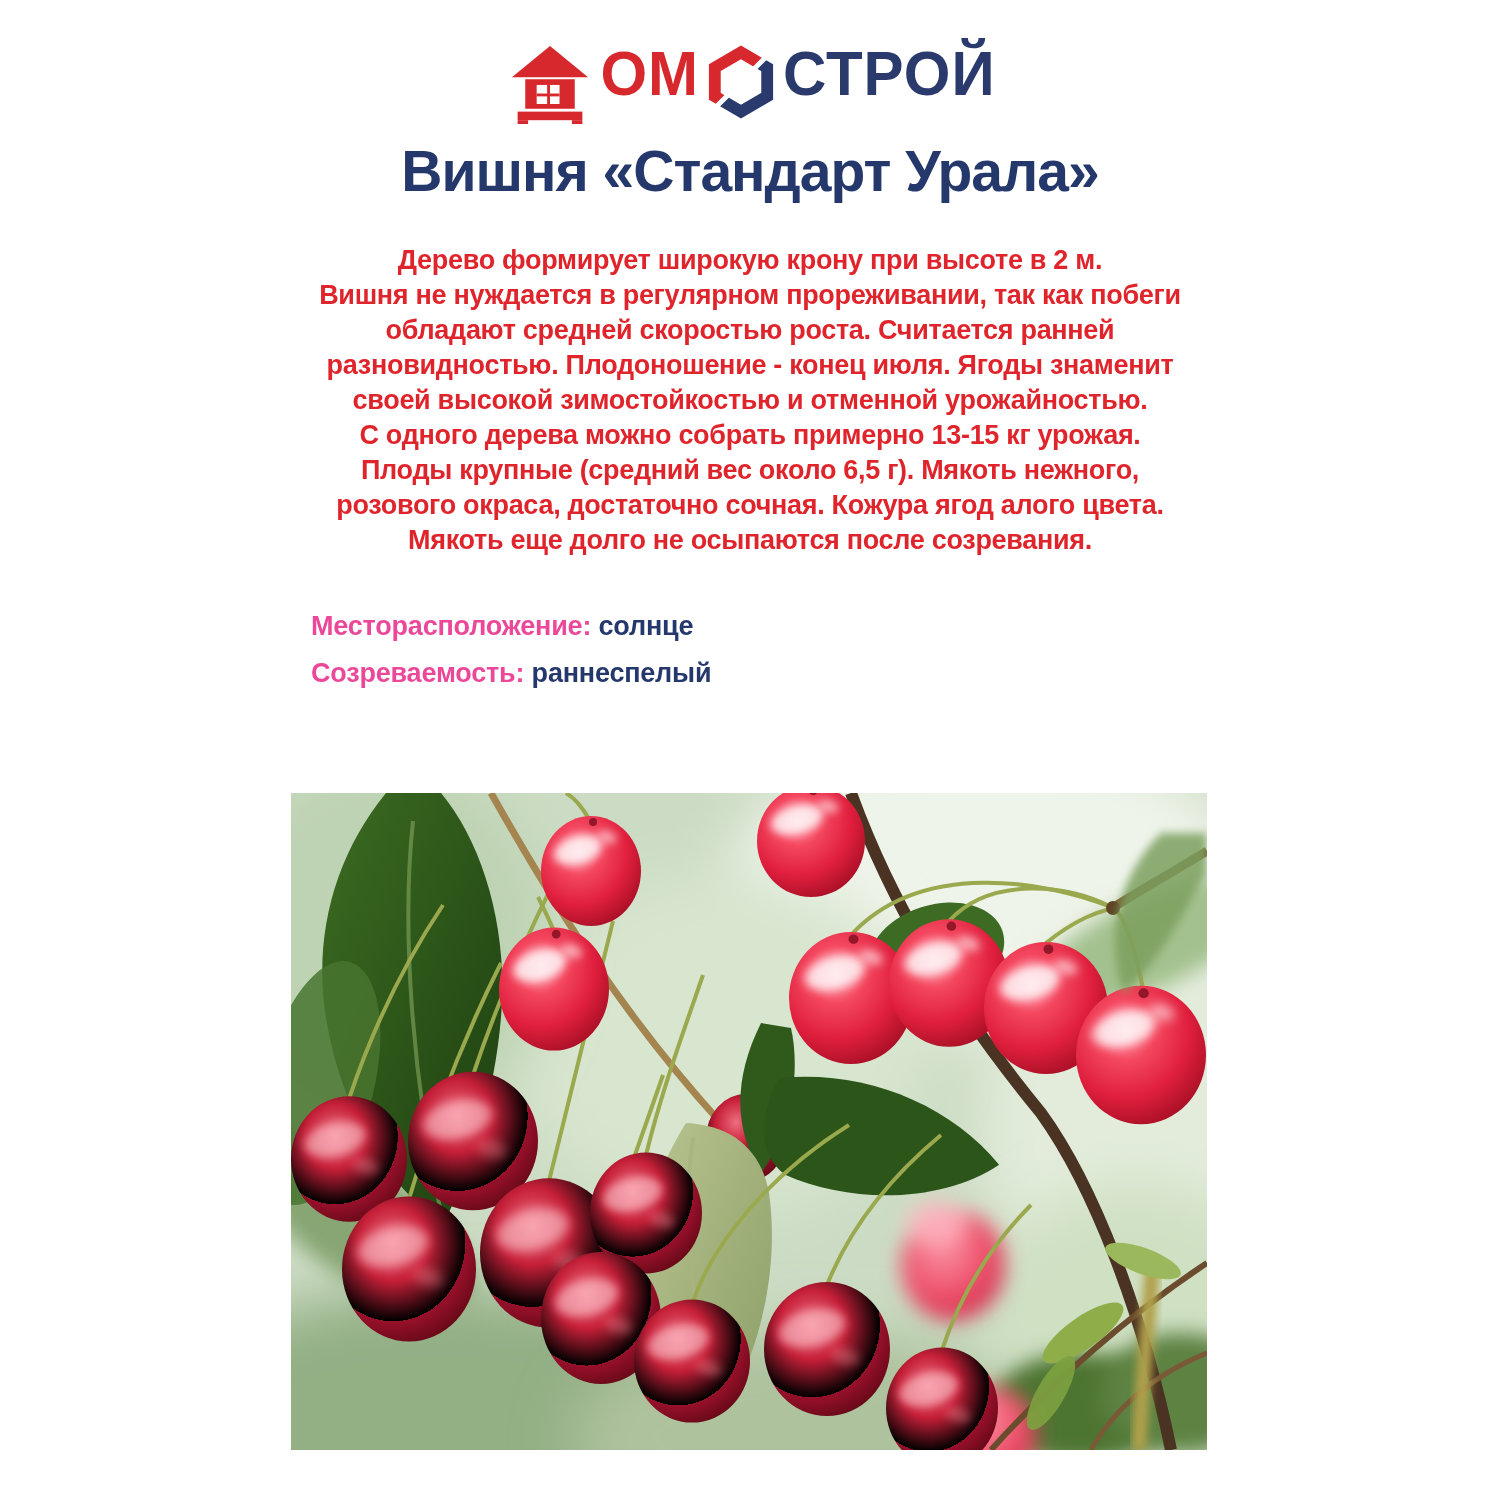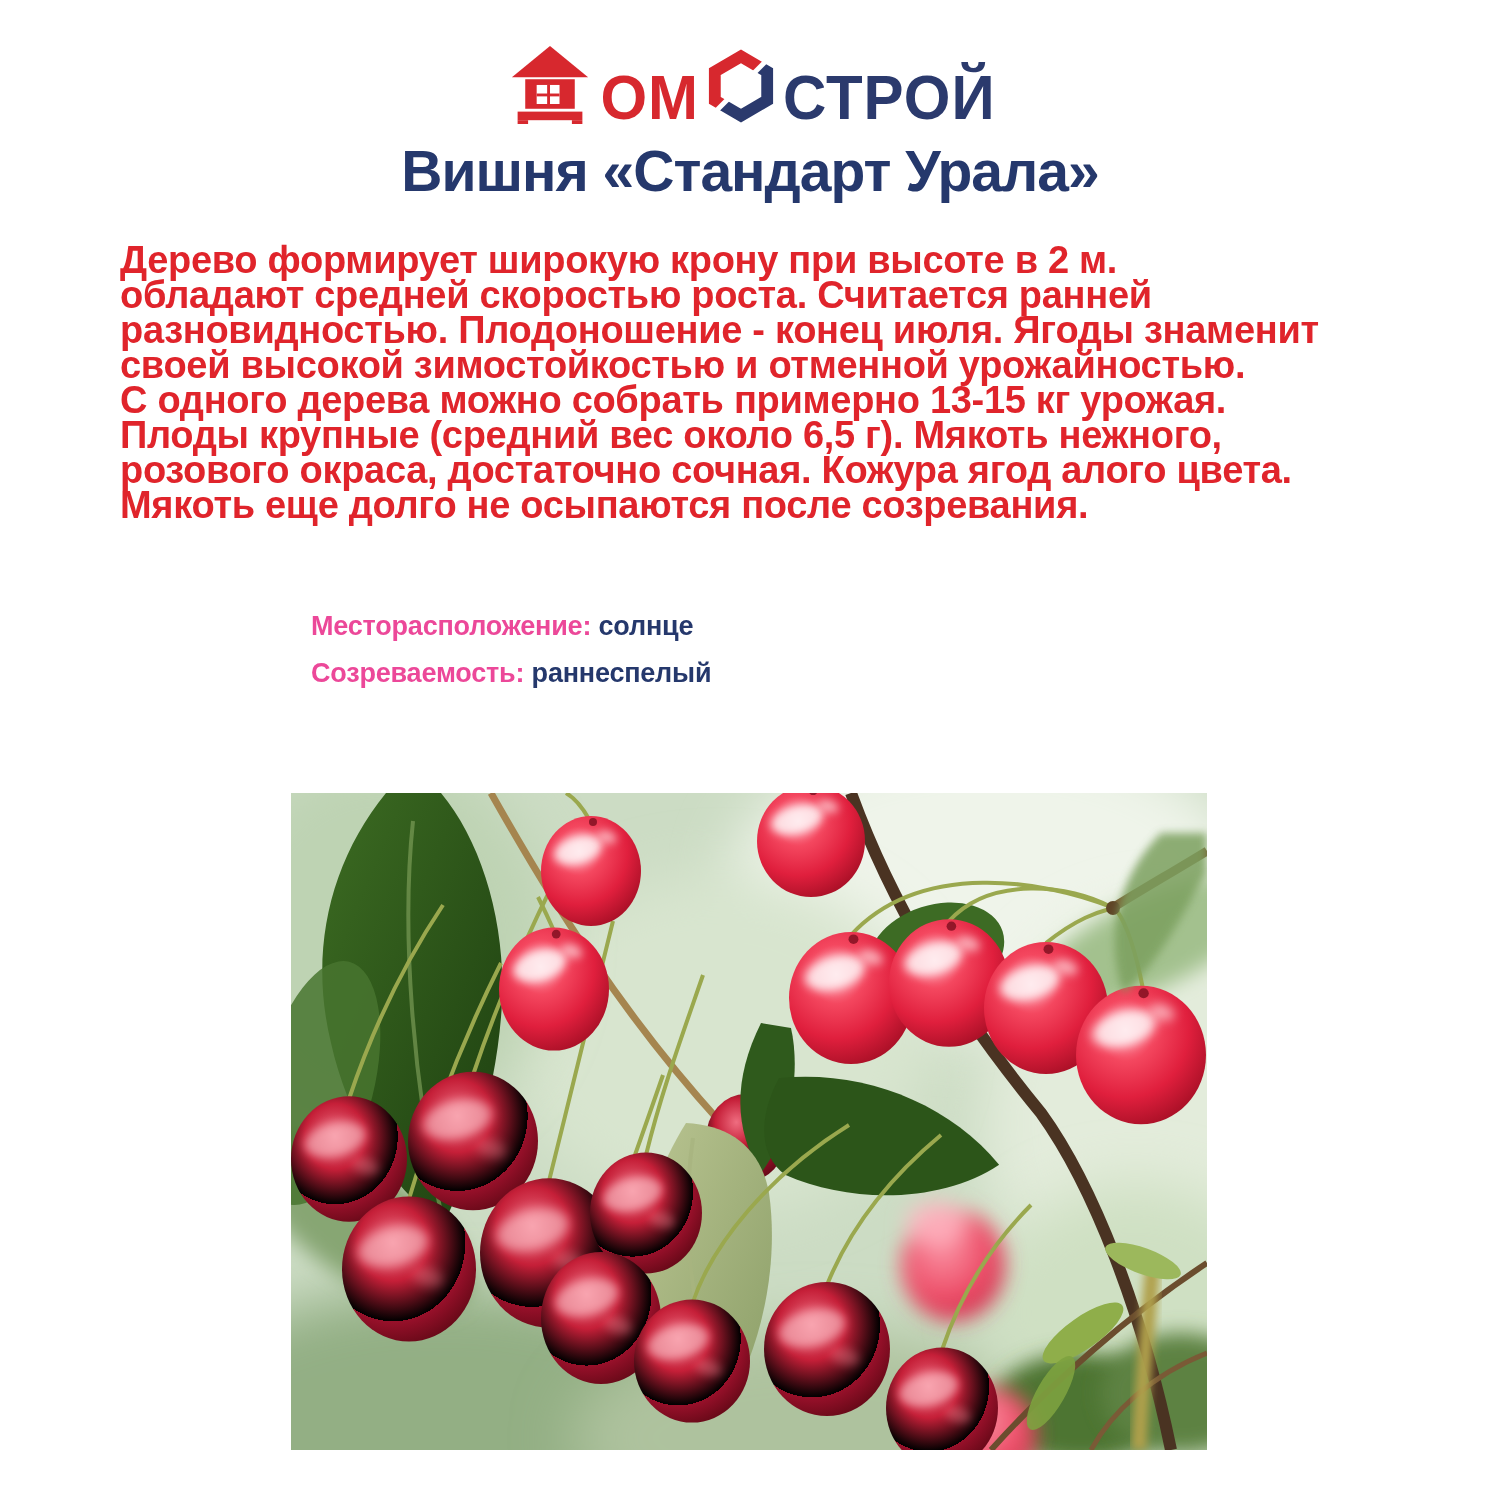"ОМ" .logo-row { align-items: flex-end -> flex-start }
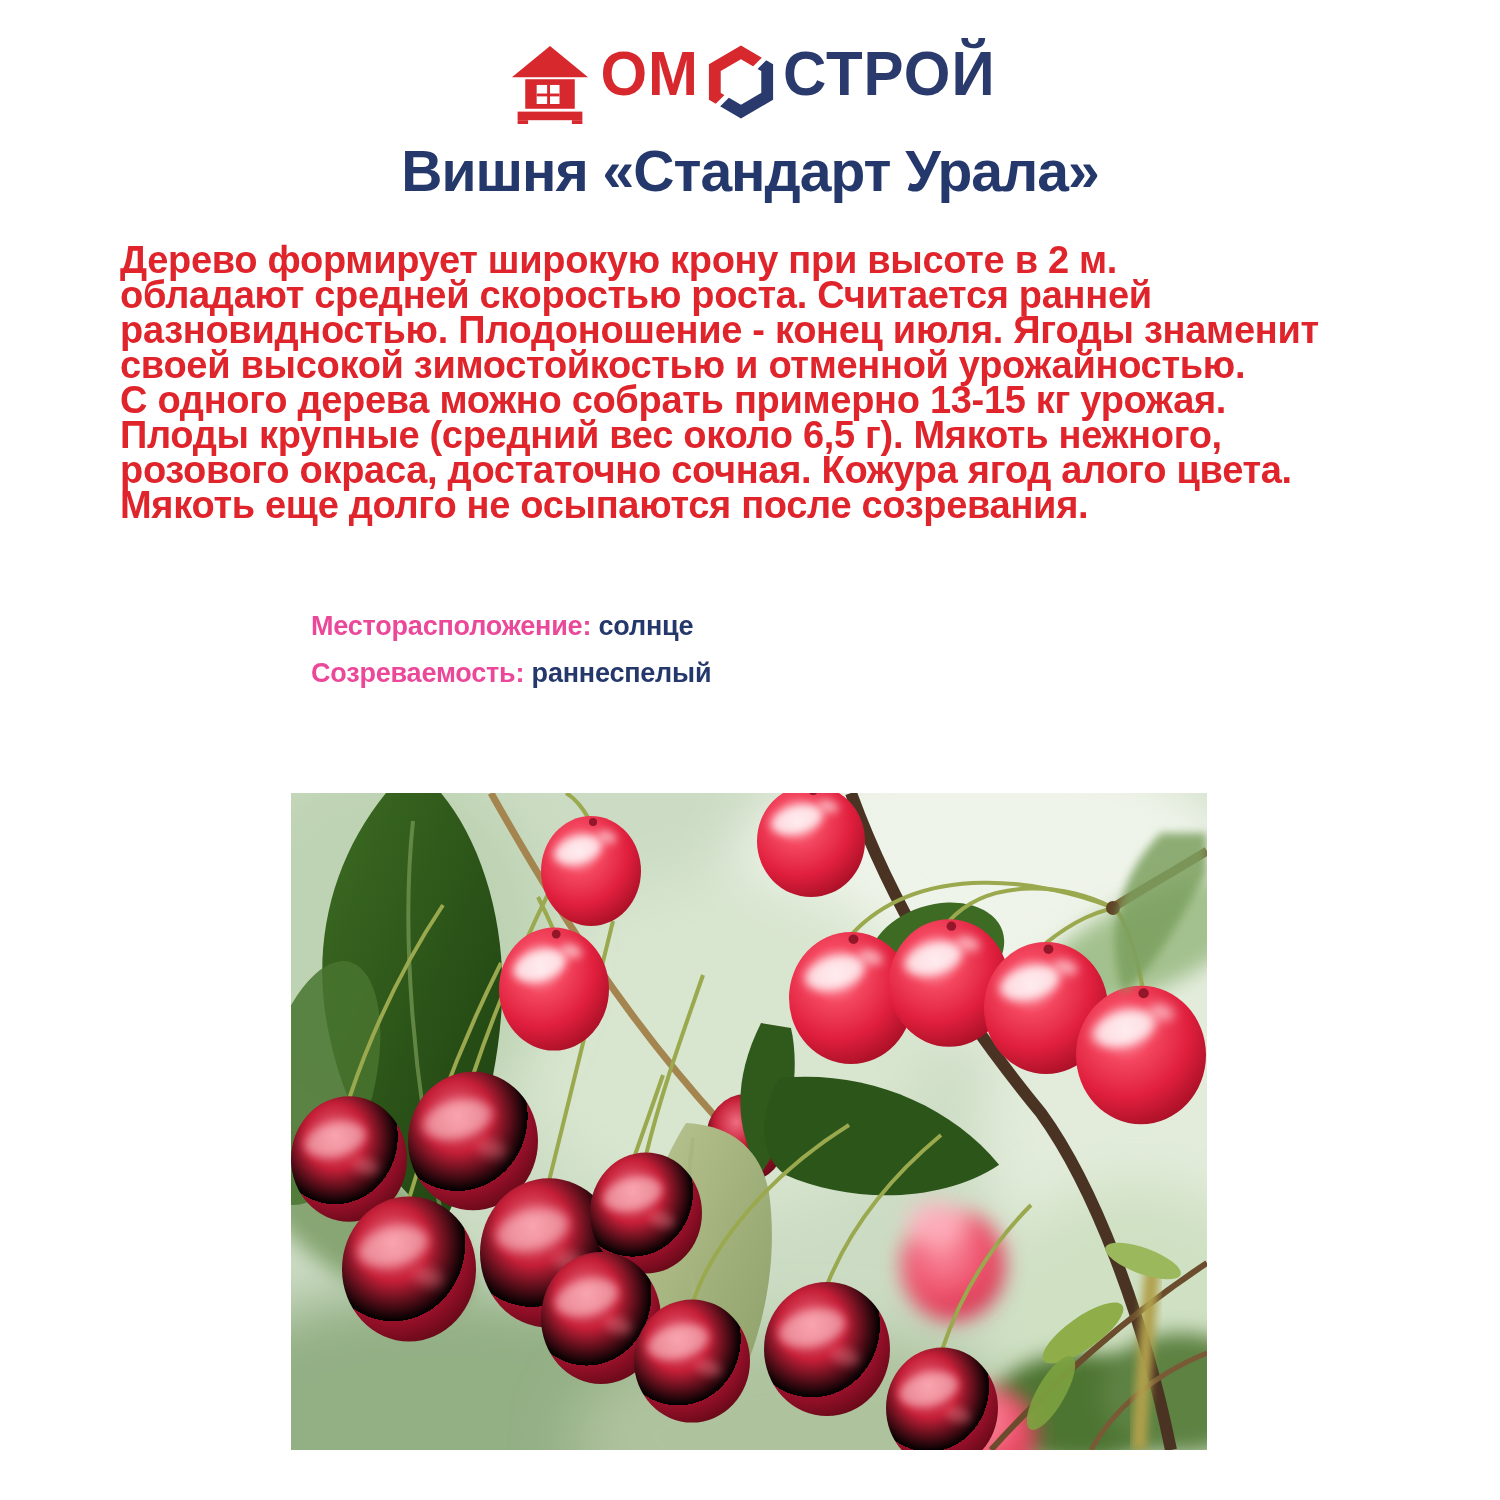"Дерево формирует широкую крону при" .desc { font-size: 38px -> 27px; text-align: none -> center }
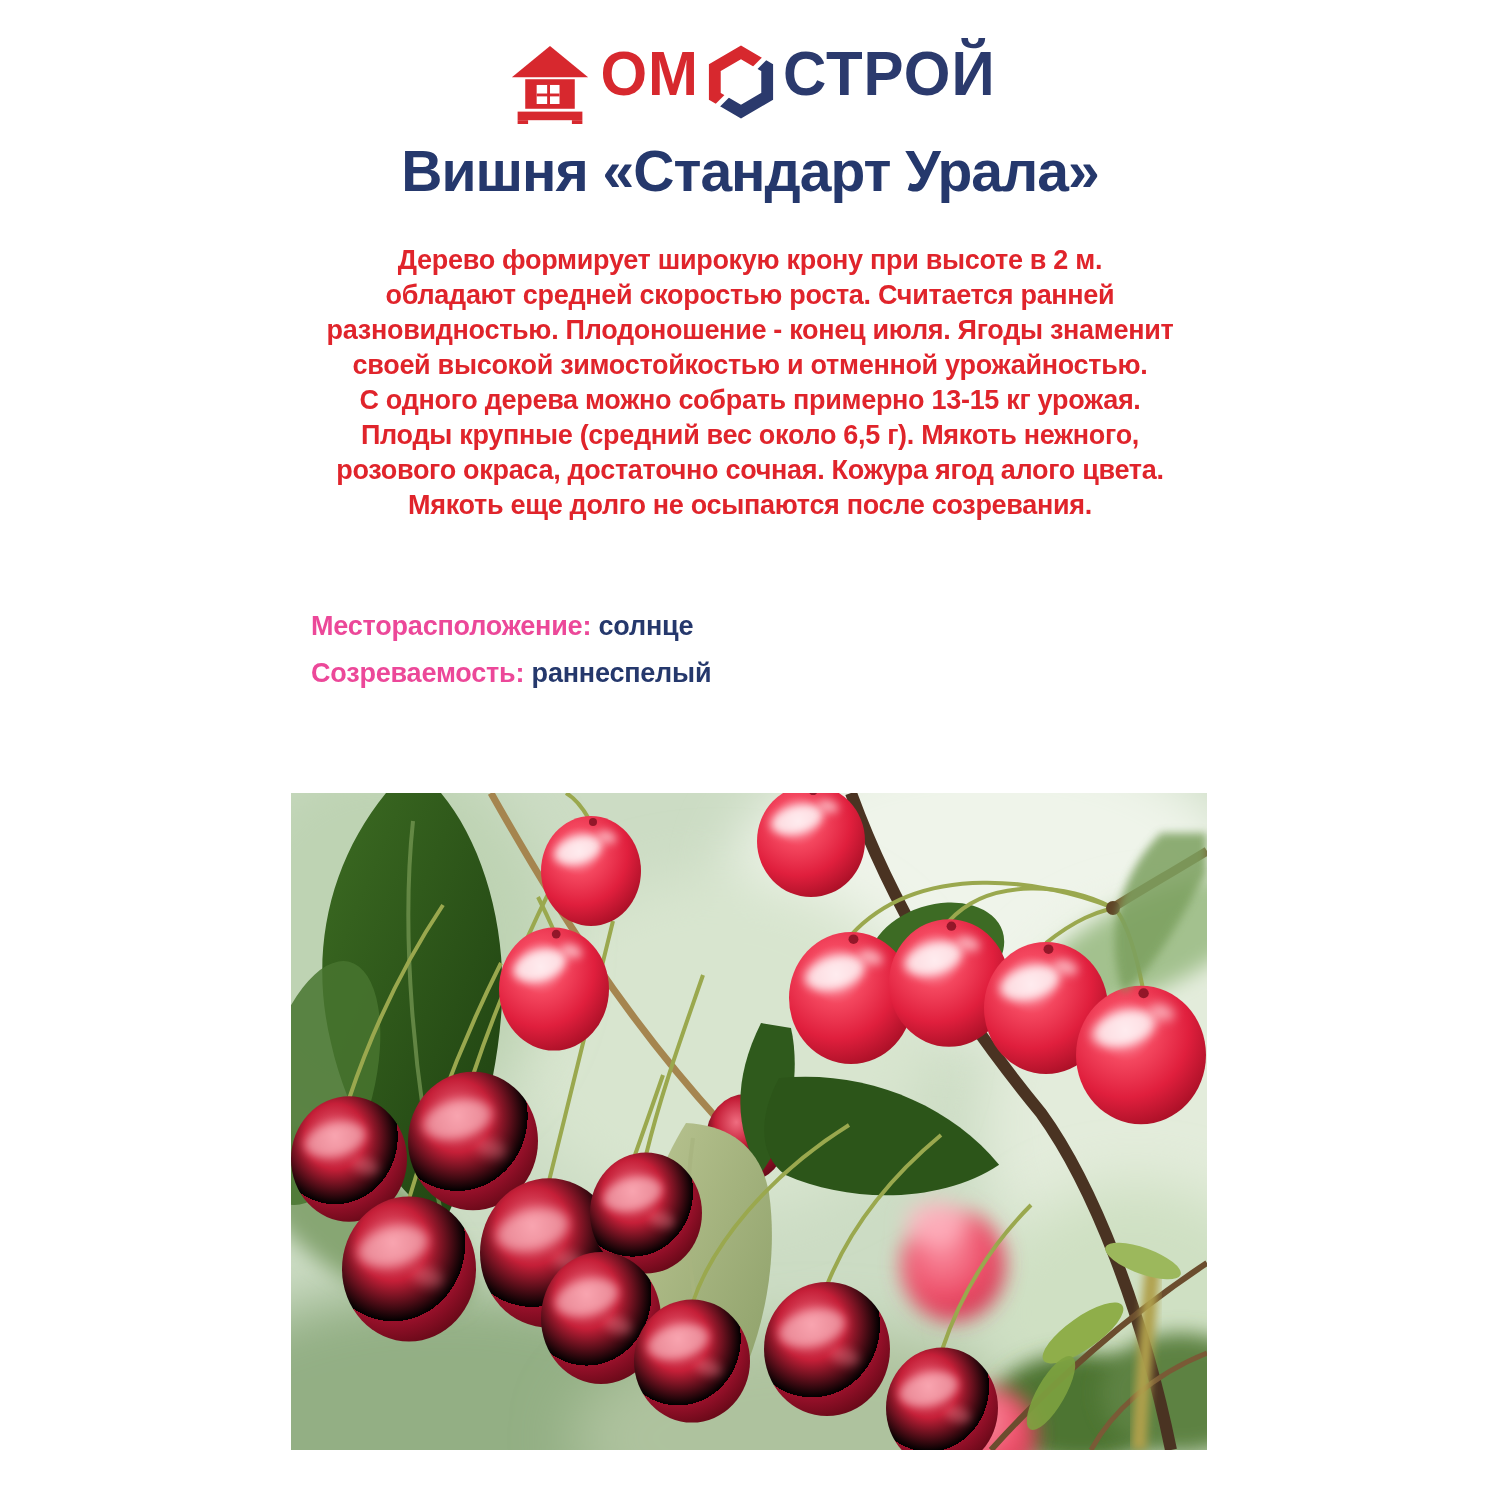"Вишня не нуждается в регулярном" div { html: none -> <div>Вишня не нуждается в регулярном прореживании, так как побеги</div> }
